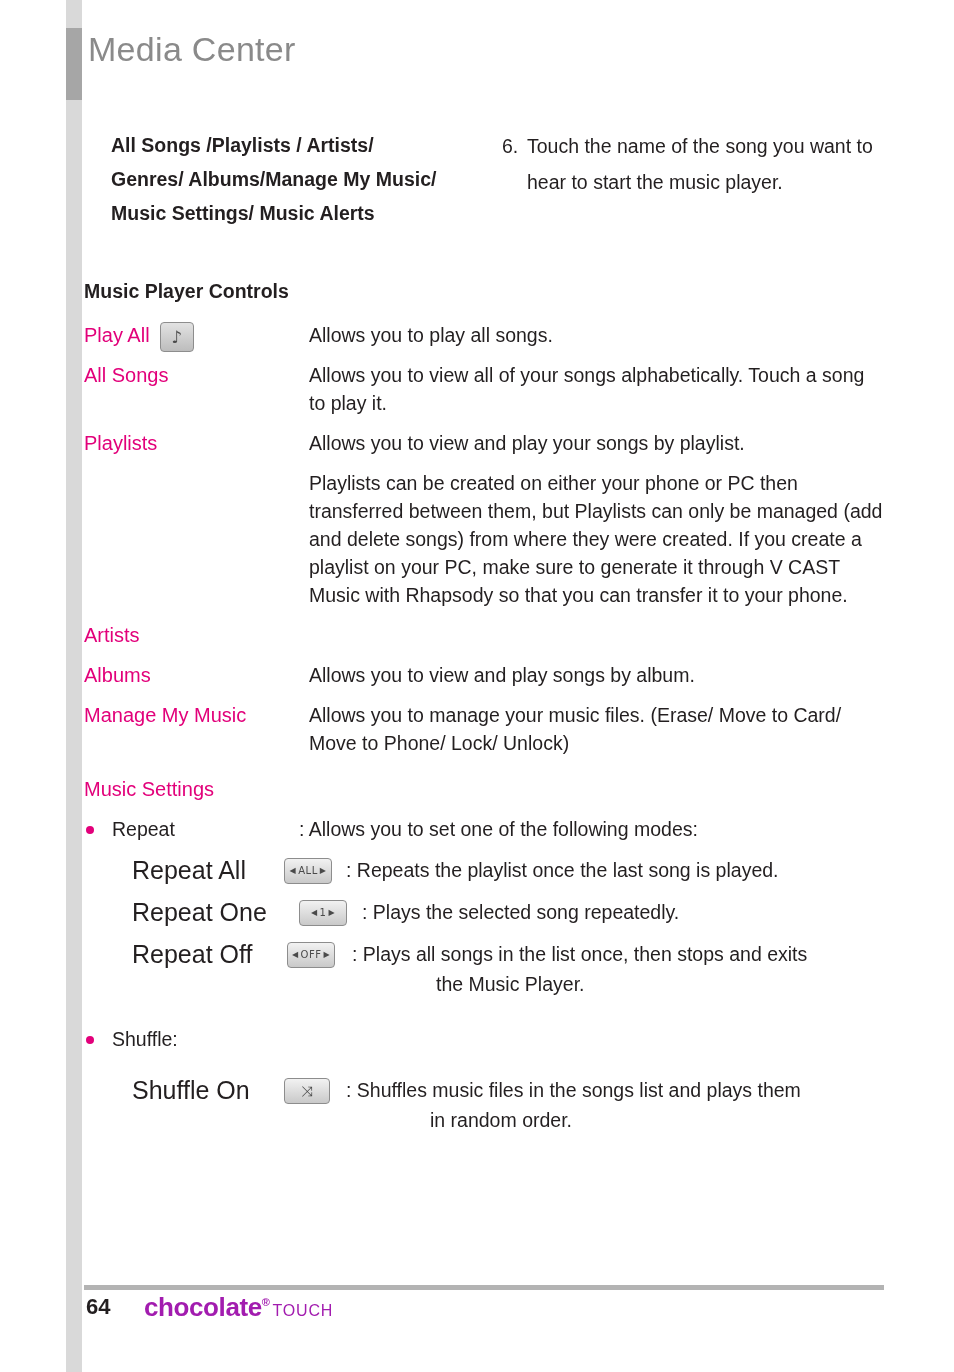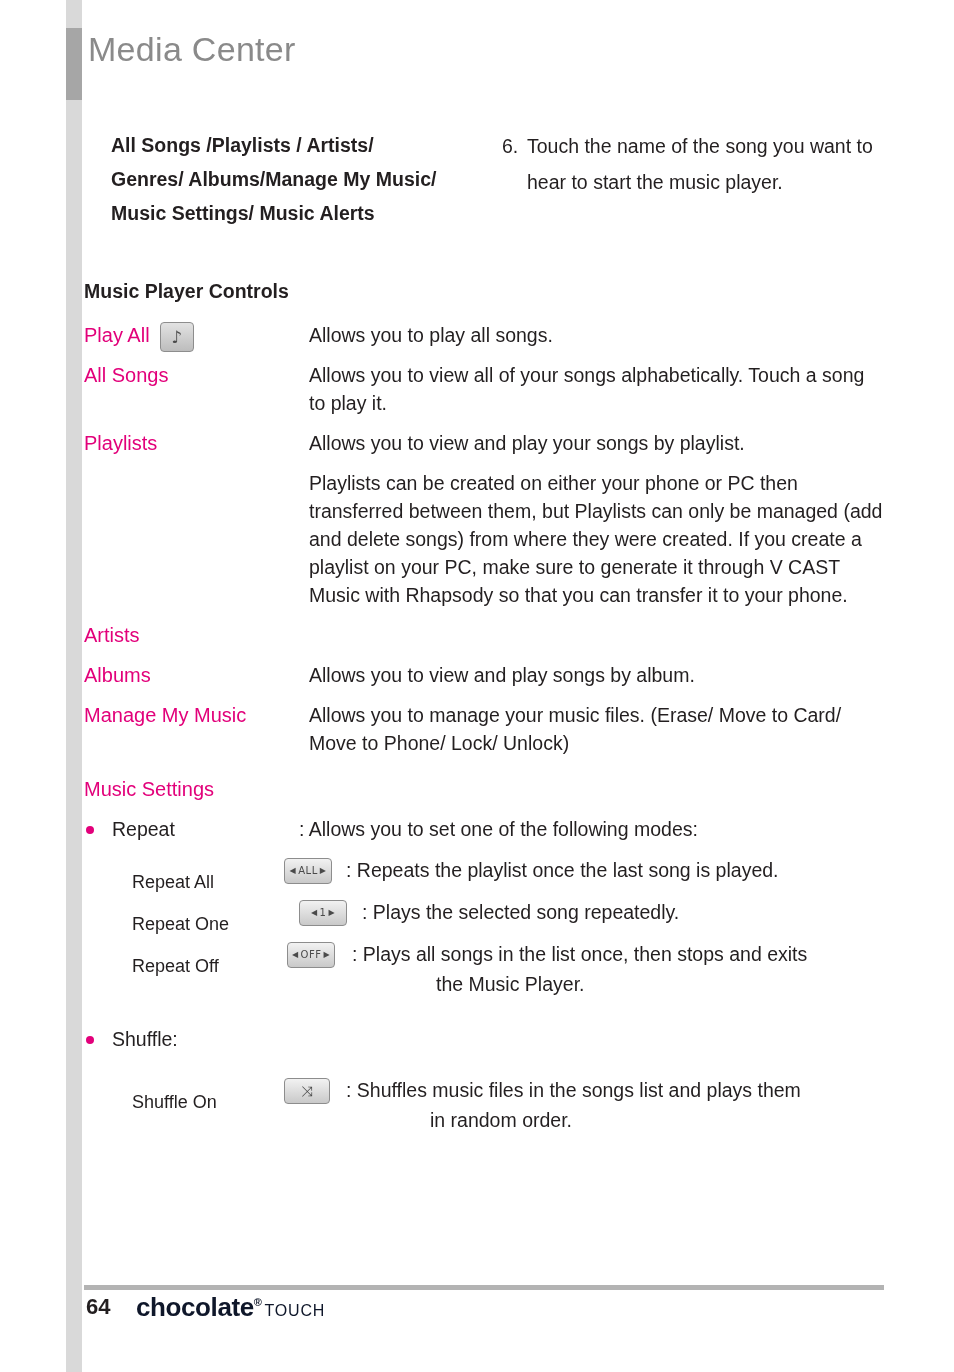"Repeat All" .sub-label { font-size: 18px -> 25px; top: 12px -> 0 }
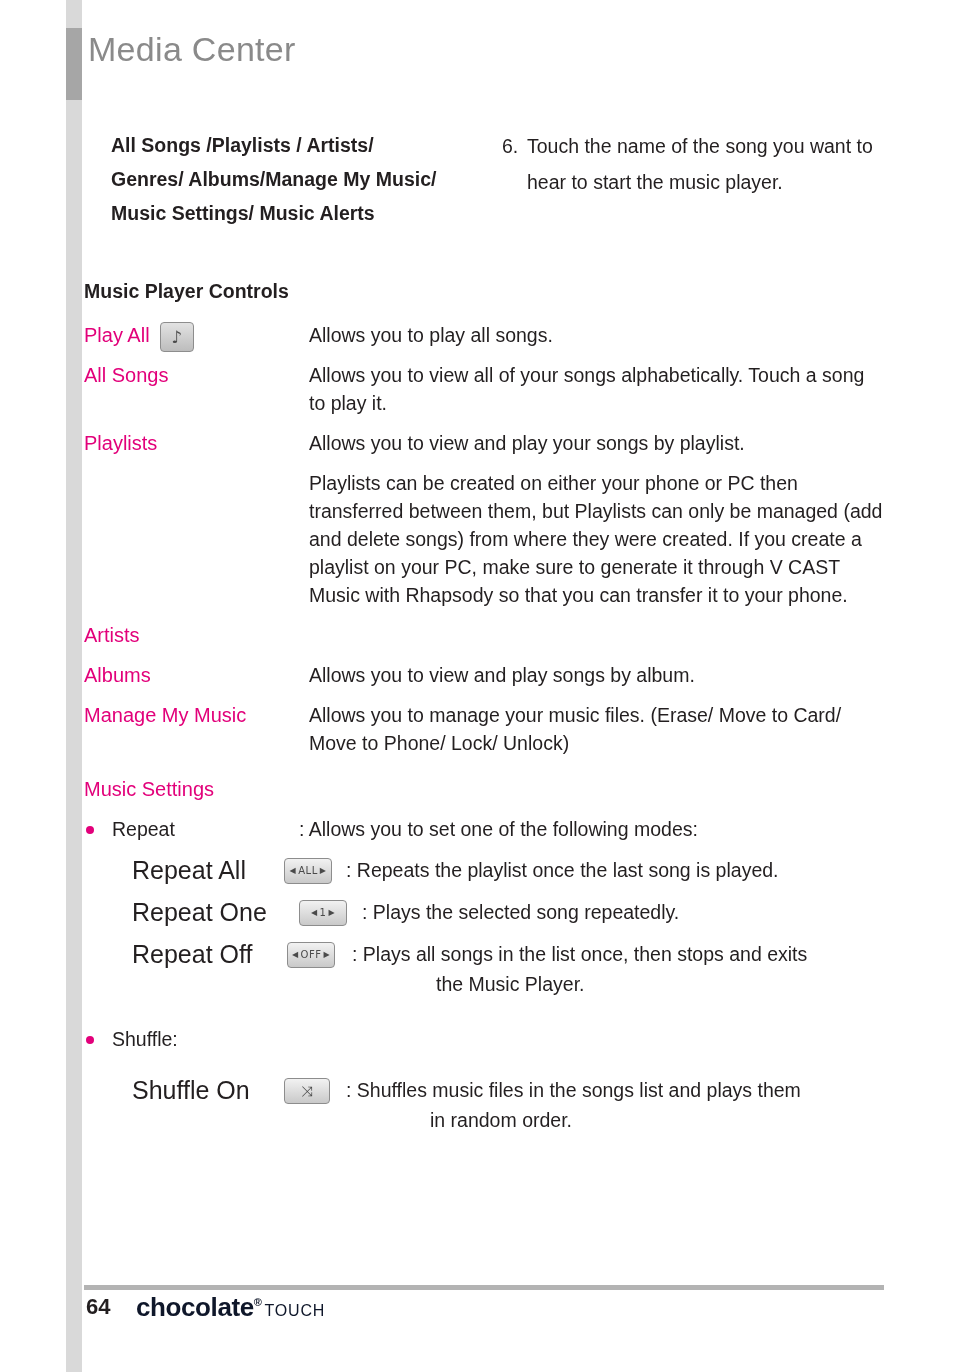"chocolate®TOUCH" .brand { color: #0f172a -> #a21caf; left: 136px -> 144px }
